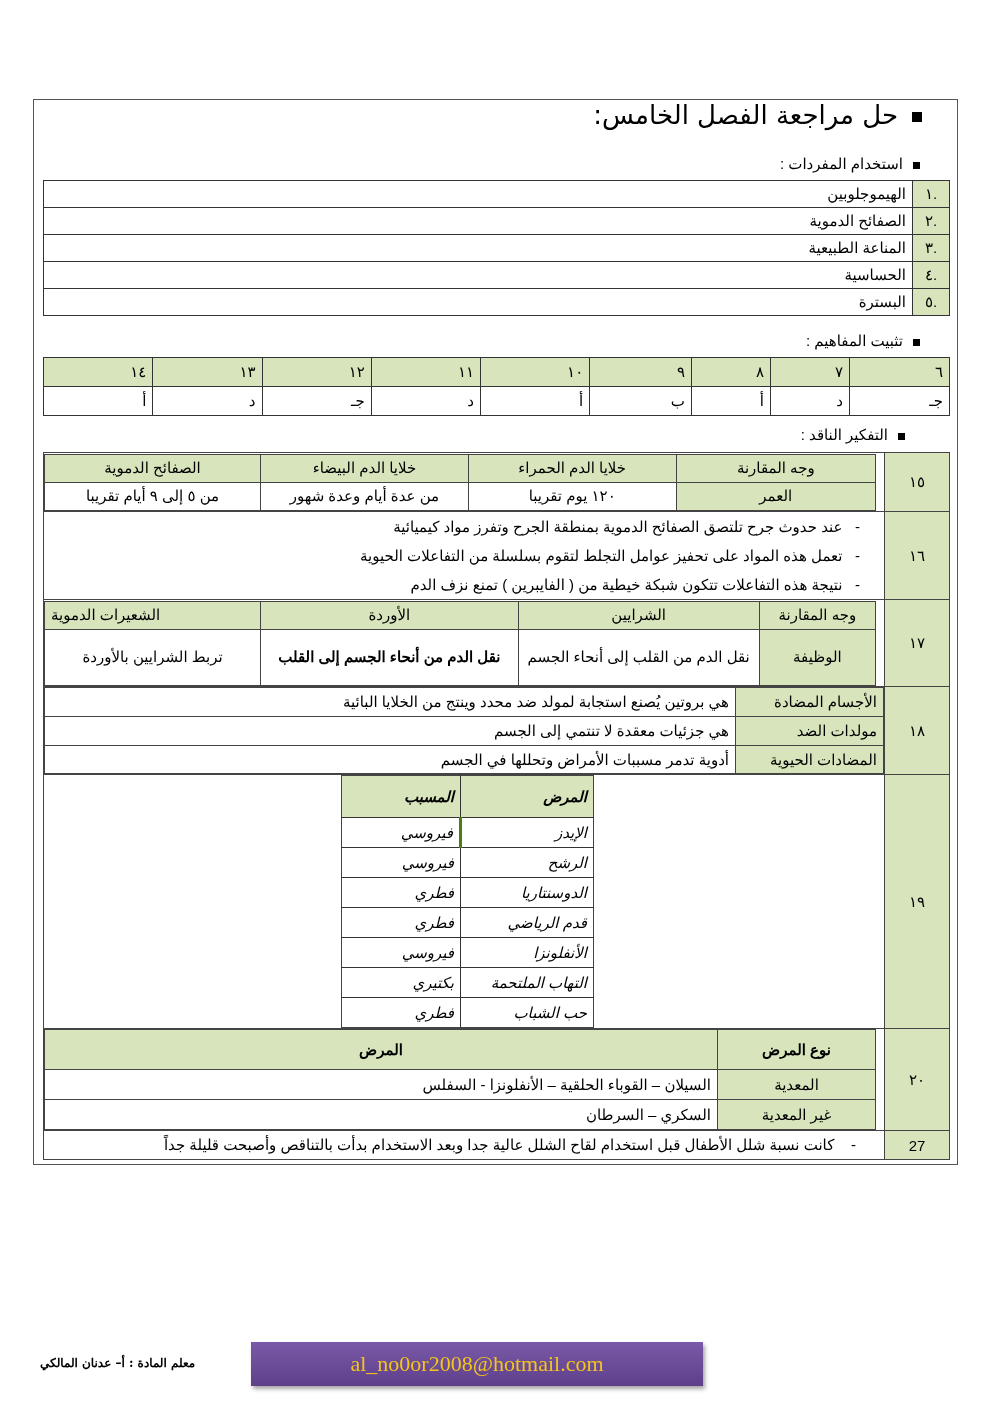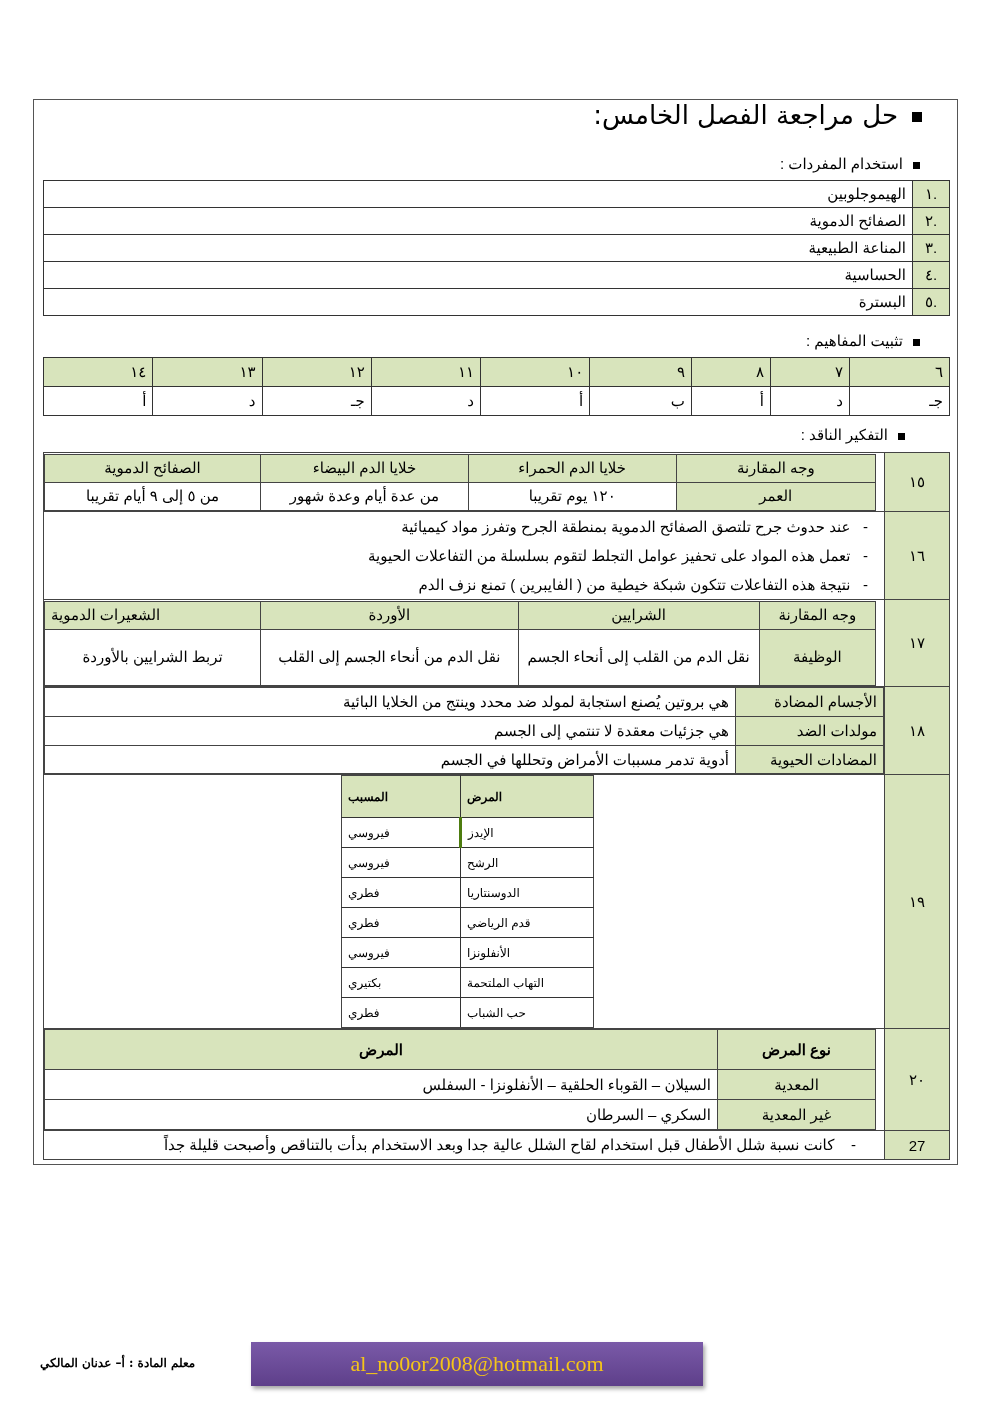"- عند حدوث جرح تلتصق" td { padding-right: 16px -> 24px }
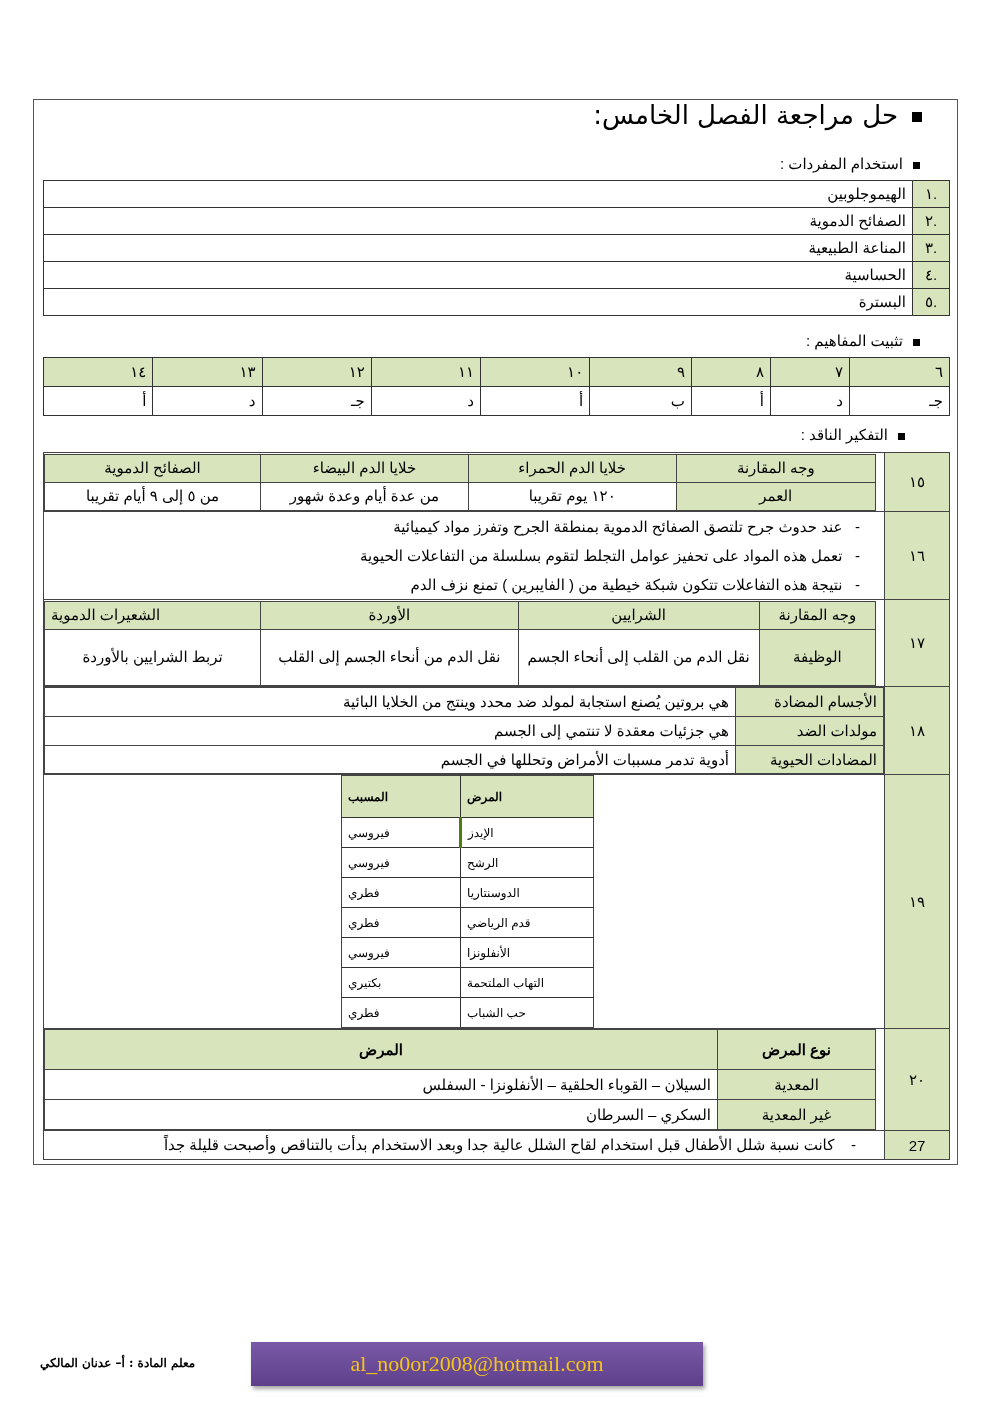"نقل الدم من أنحاء الجسم" td { font-weight: none -> bold }
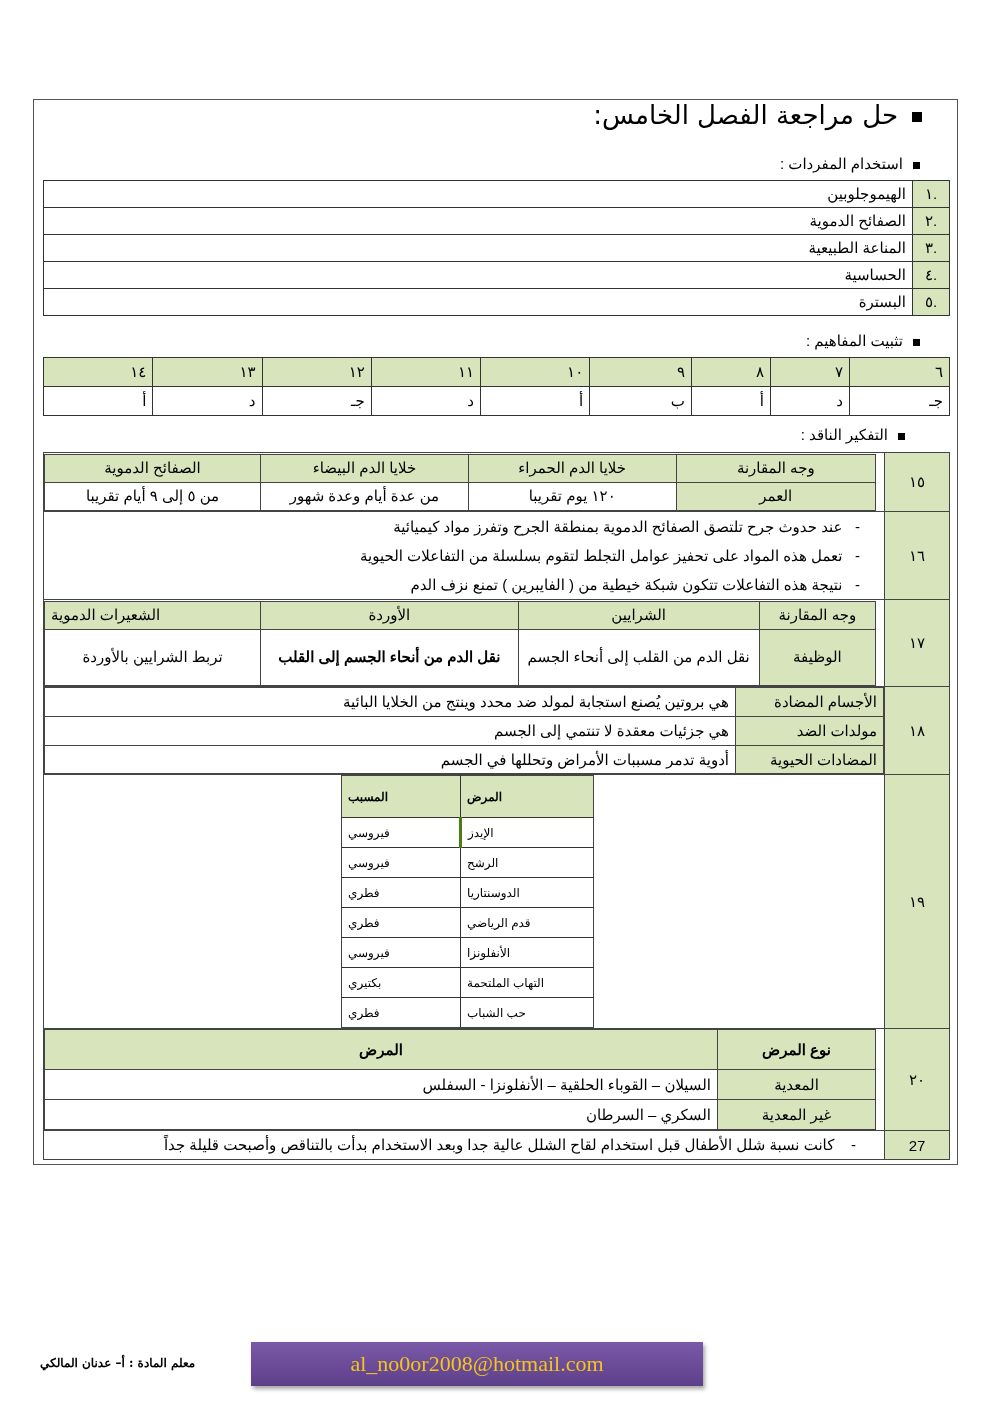"المسبب" .dis td { font-size: 12px -> 15px; font-style: none -> italic; text-align: left -> right }
